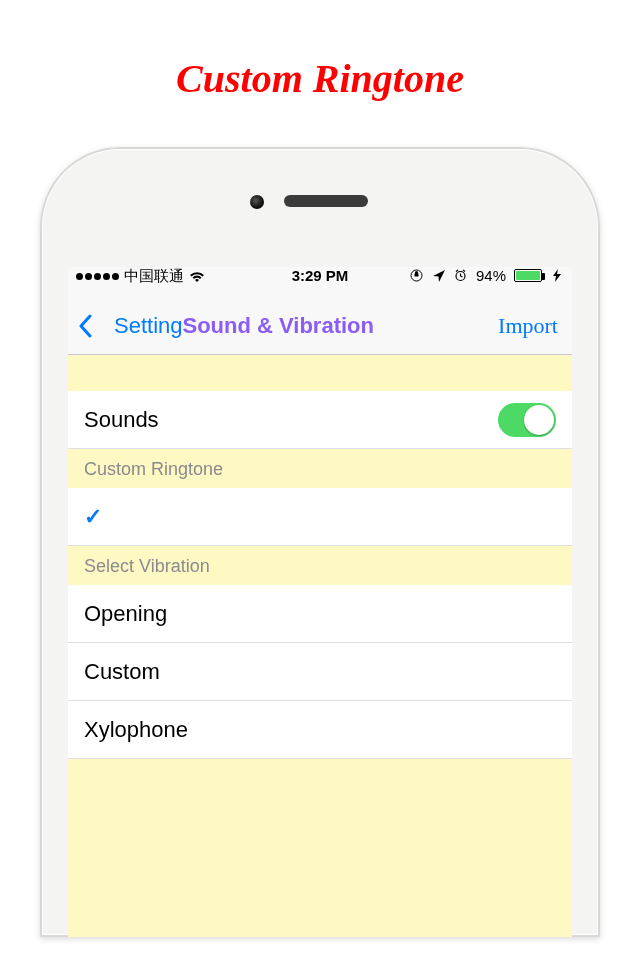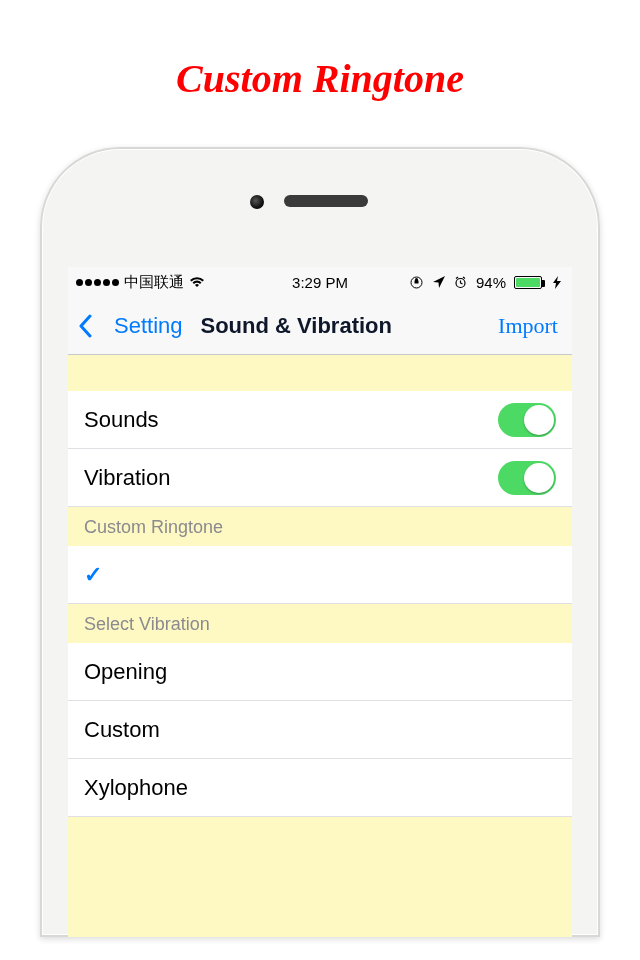"中国联通" .statusbar { align-items: center -> flex-start }
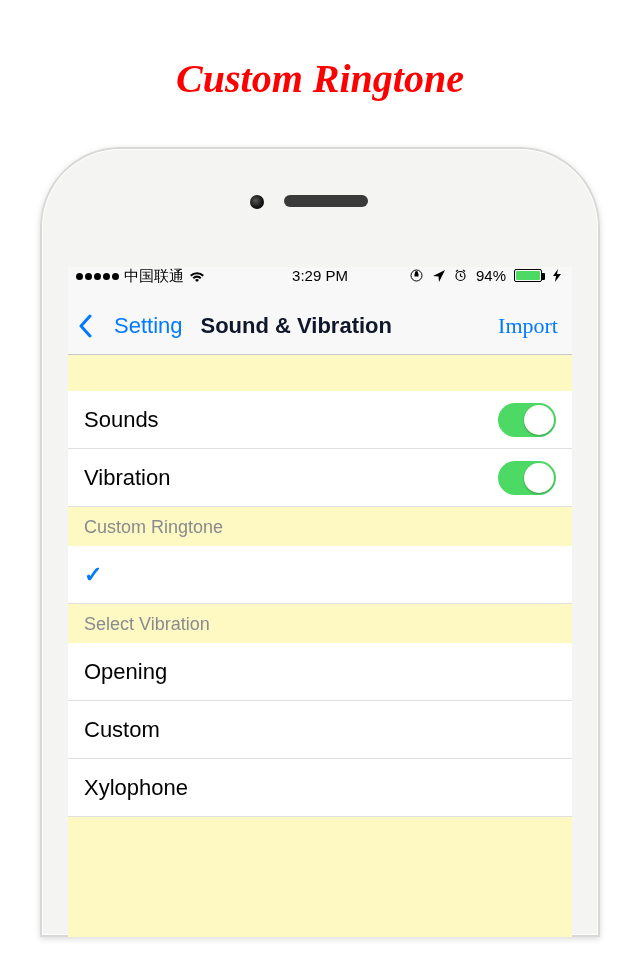"3:29 PM" .sb-center { font-weight: 400 -> 700 }
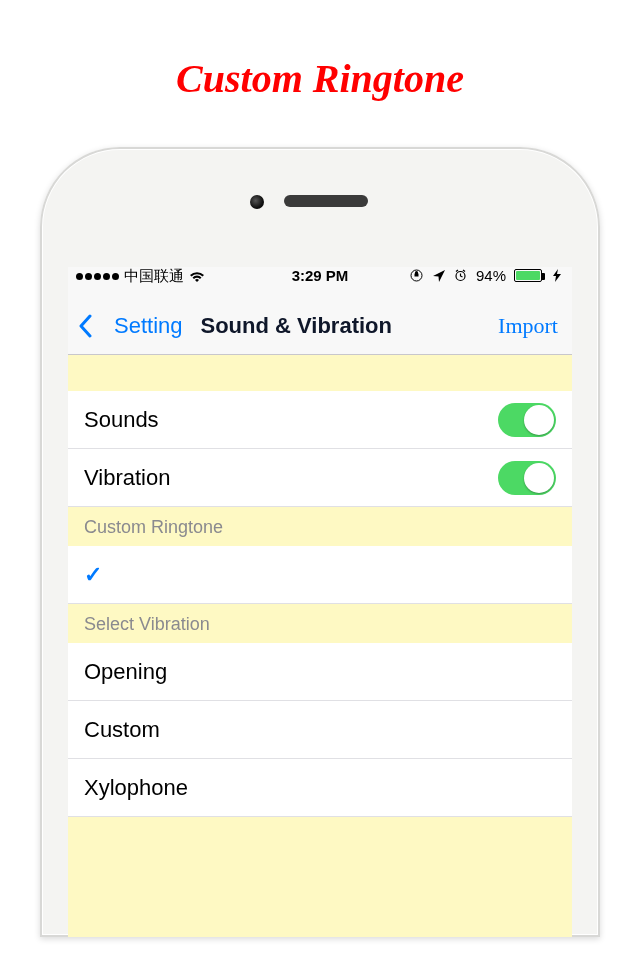"Sound & Vibration" .nav-title { color: #0f172a -> #8b5cf6; margin-left: 18px -> 0 }
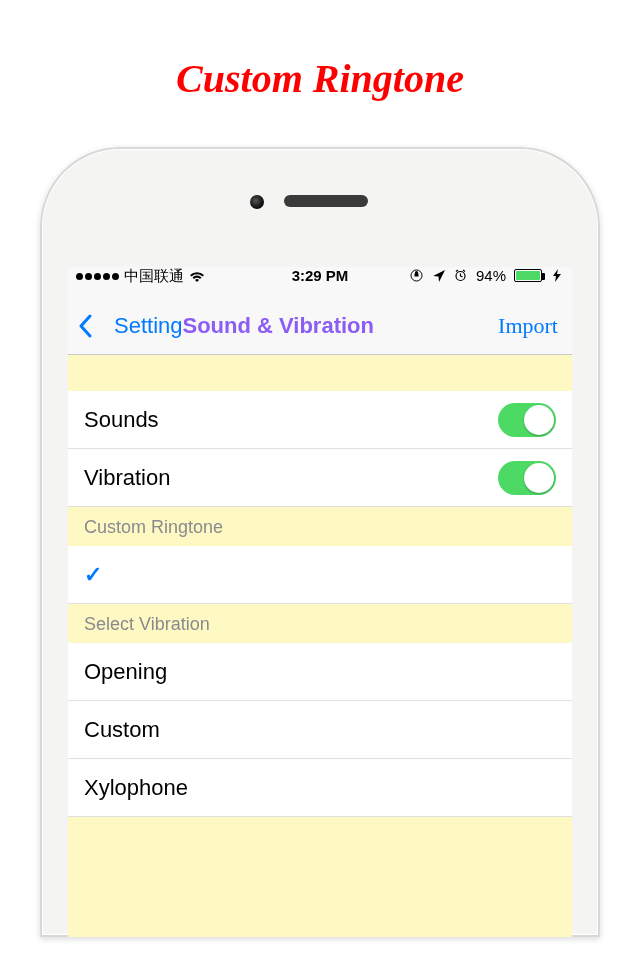"Vibration" div.cell { html: <div> <span>Vibration</span> <span> <span></span> </span> </div> -> none }
